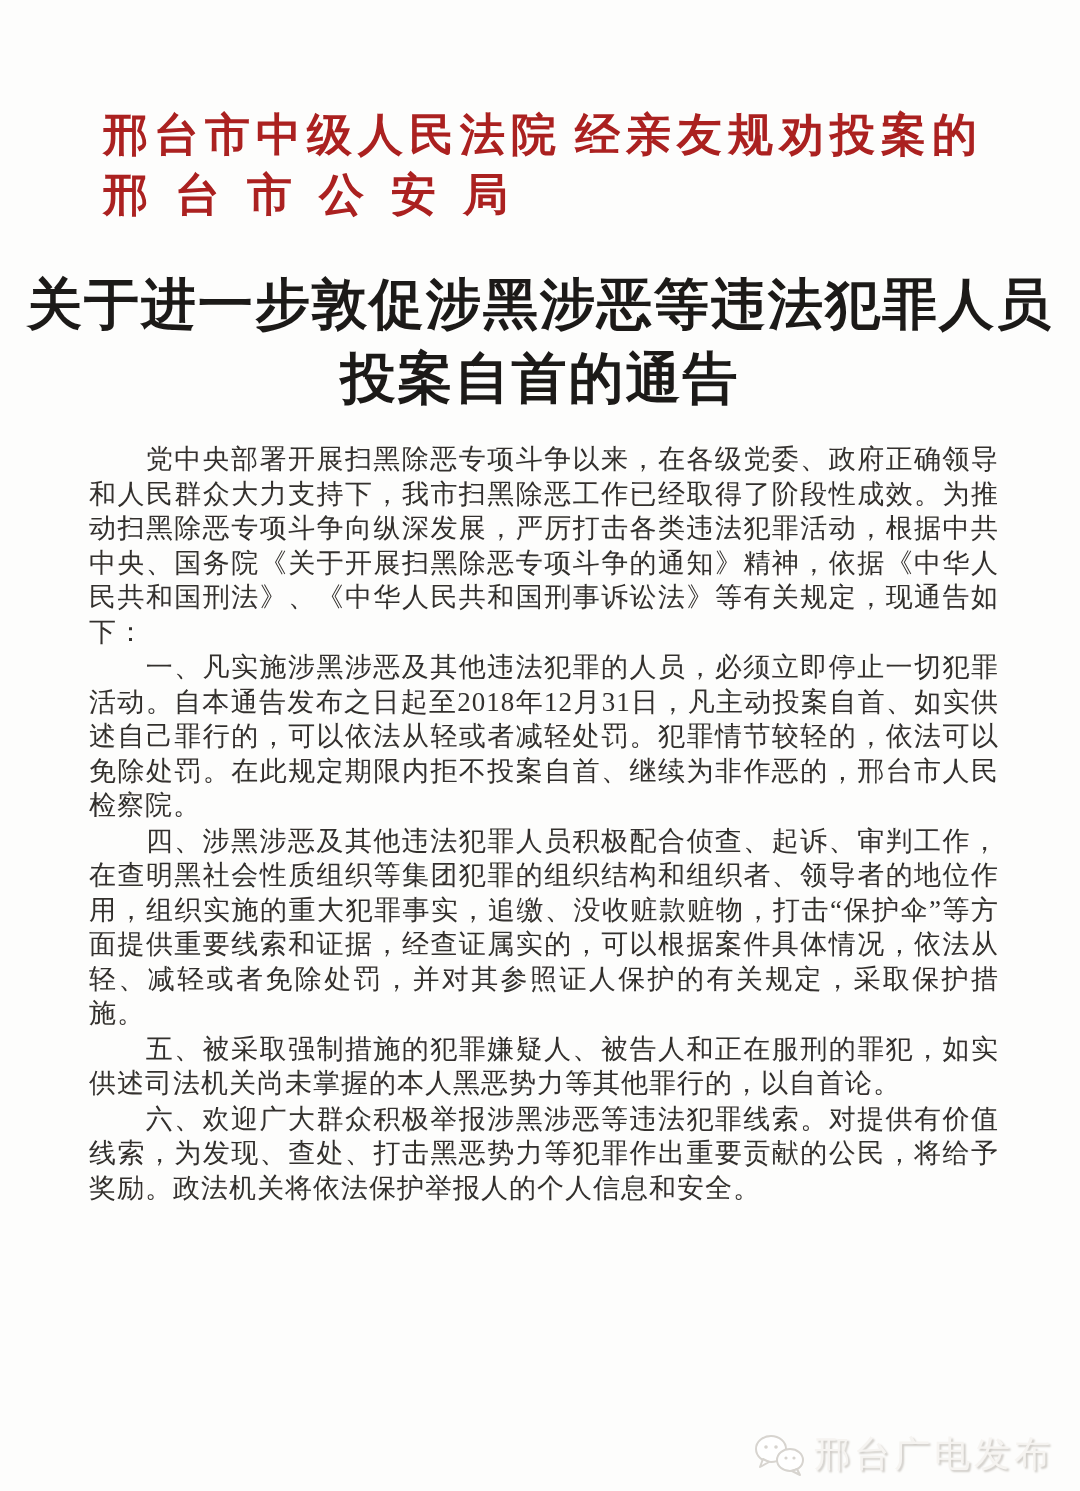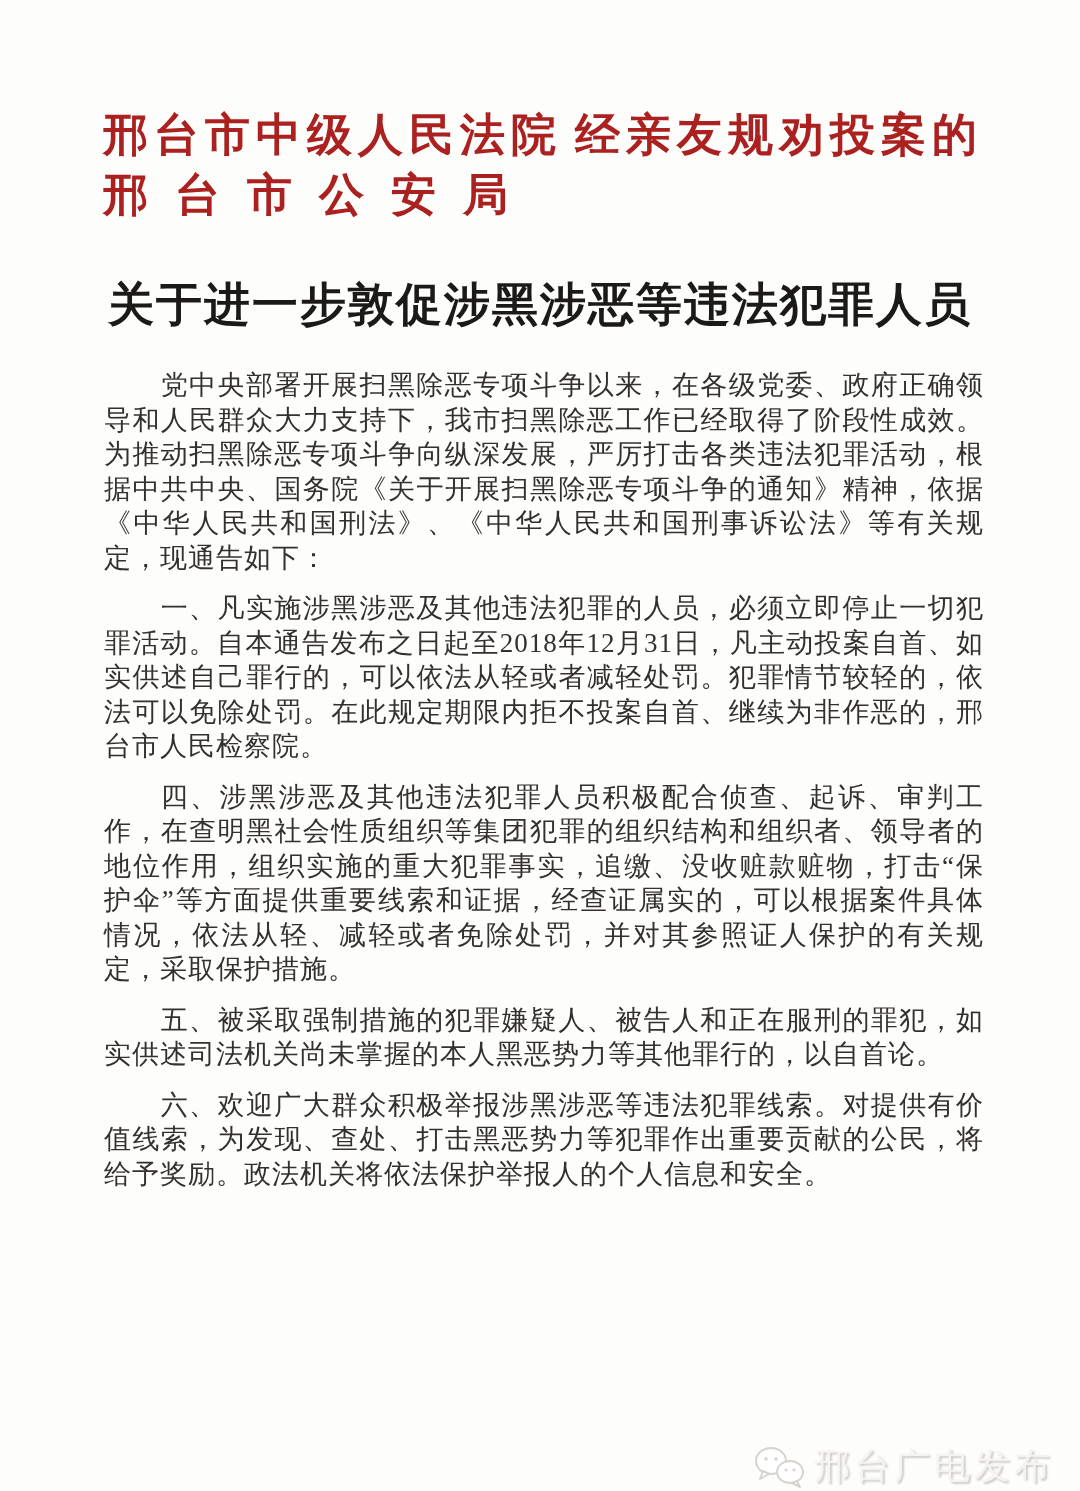"关于进一步敦促涉黑涉恶等违法犯罪人员" .title { font-size: 46px -> 55px }
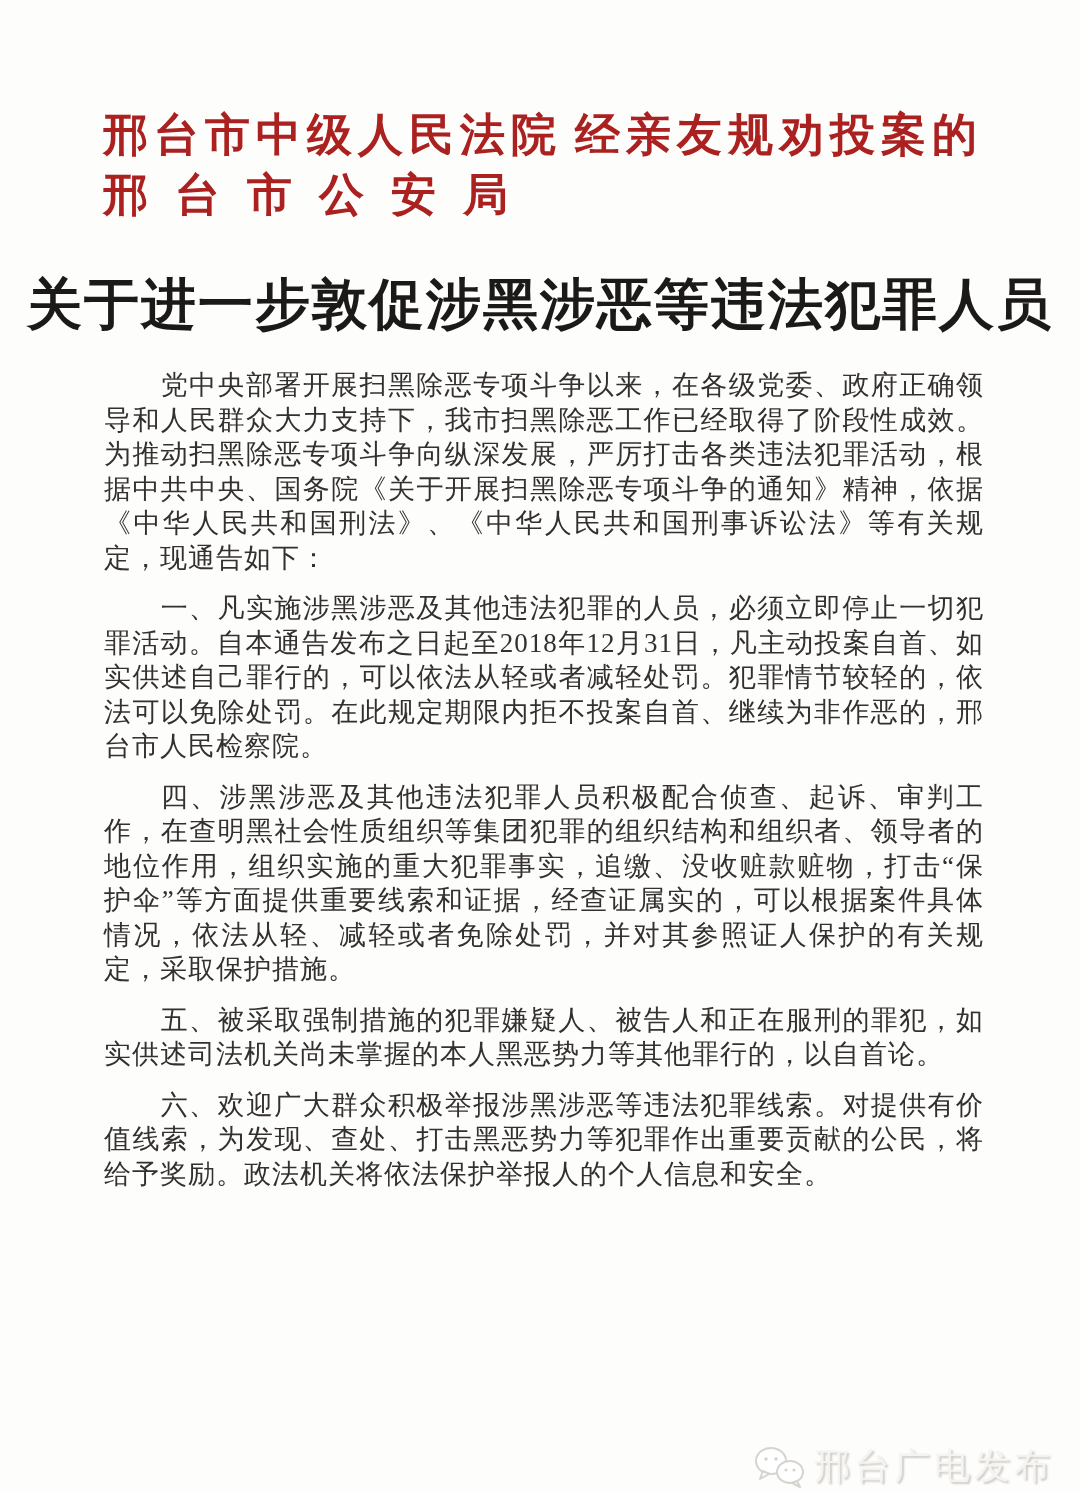"投案自首的通告" span.title-line { html: none -> <span>投案自首的通告</span> }
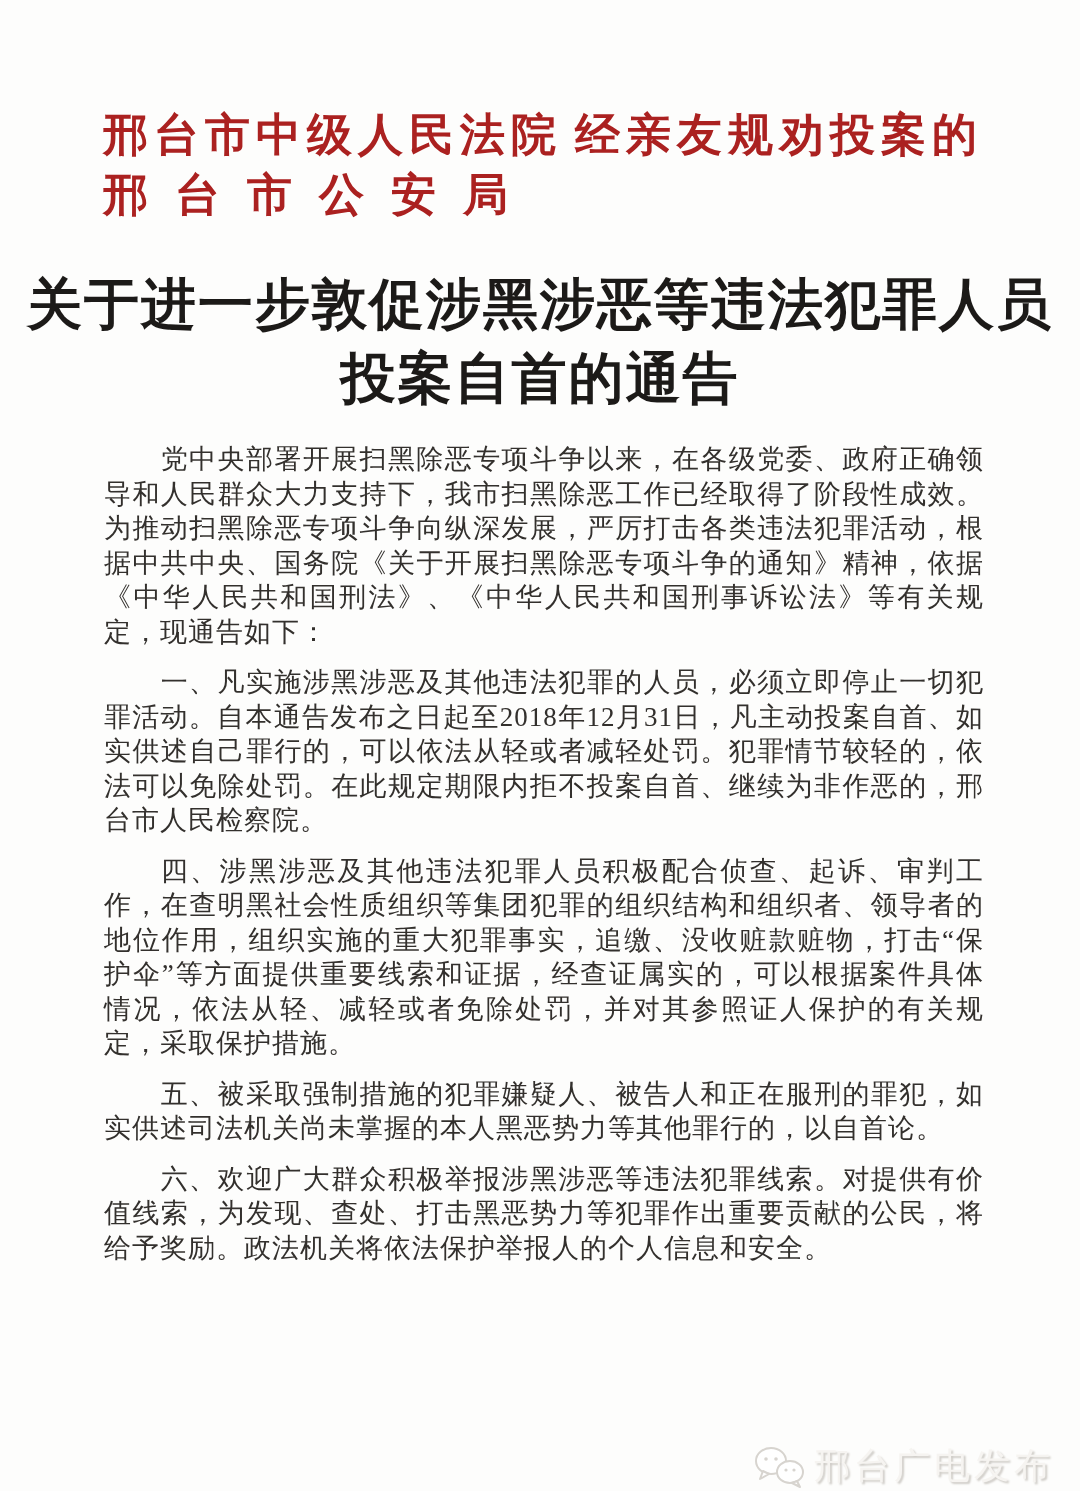"党中央部署开展扫黑除恶专项斗争以来，在各级党委、政府正确领导和人民群众大力支持下" .body p { margin: 16px -> 1px }
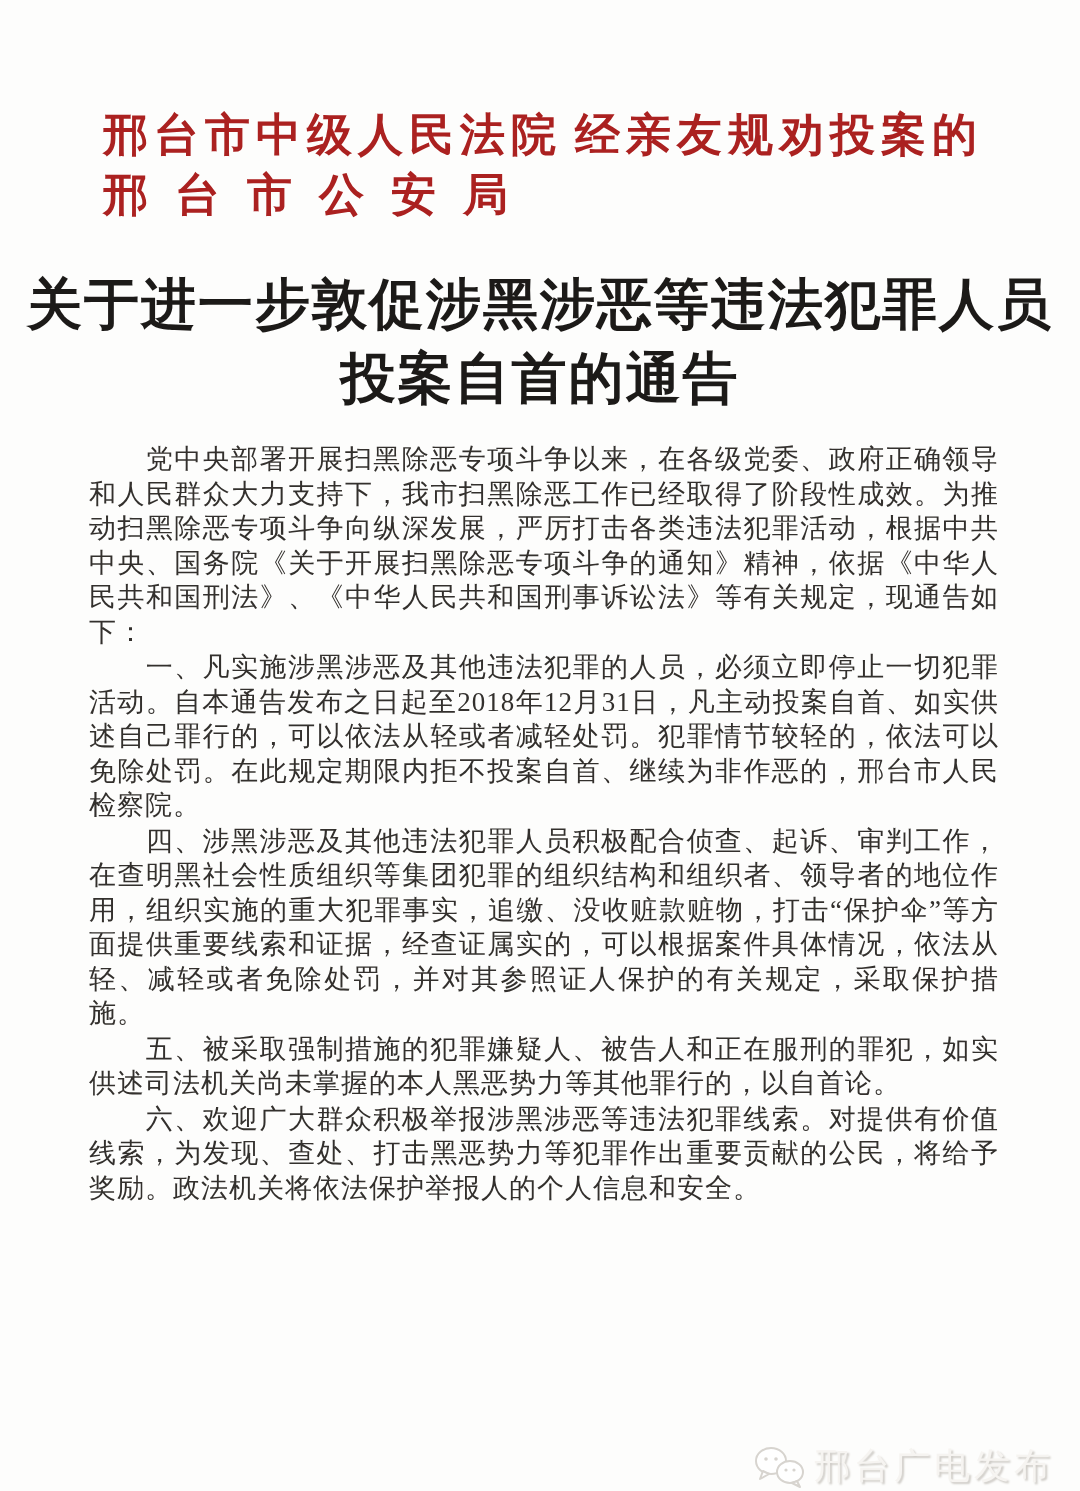"邢台广电发布" .watermark { bottom: 0 -> 12px }
